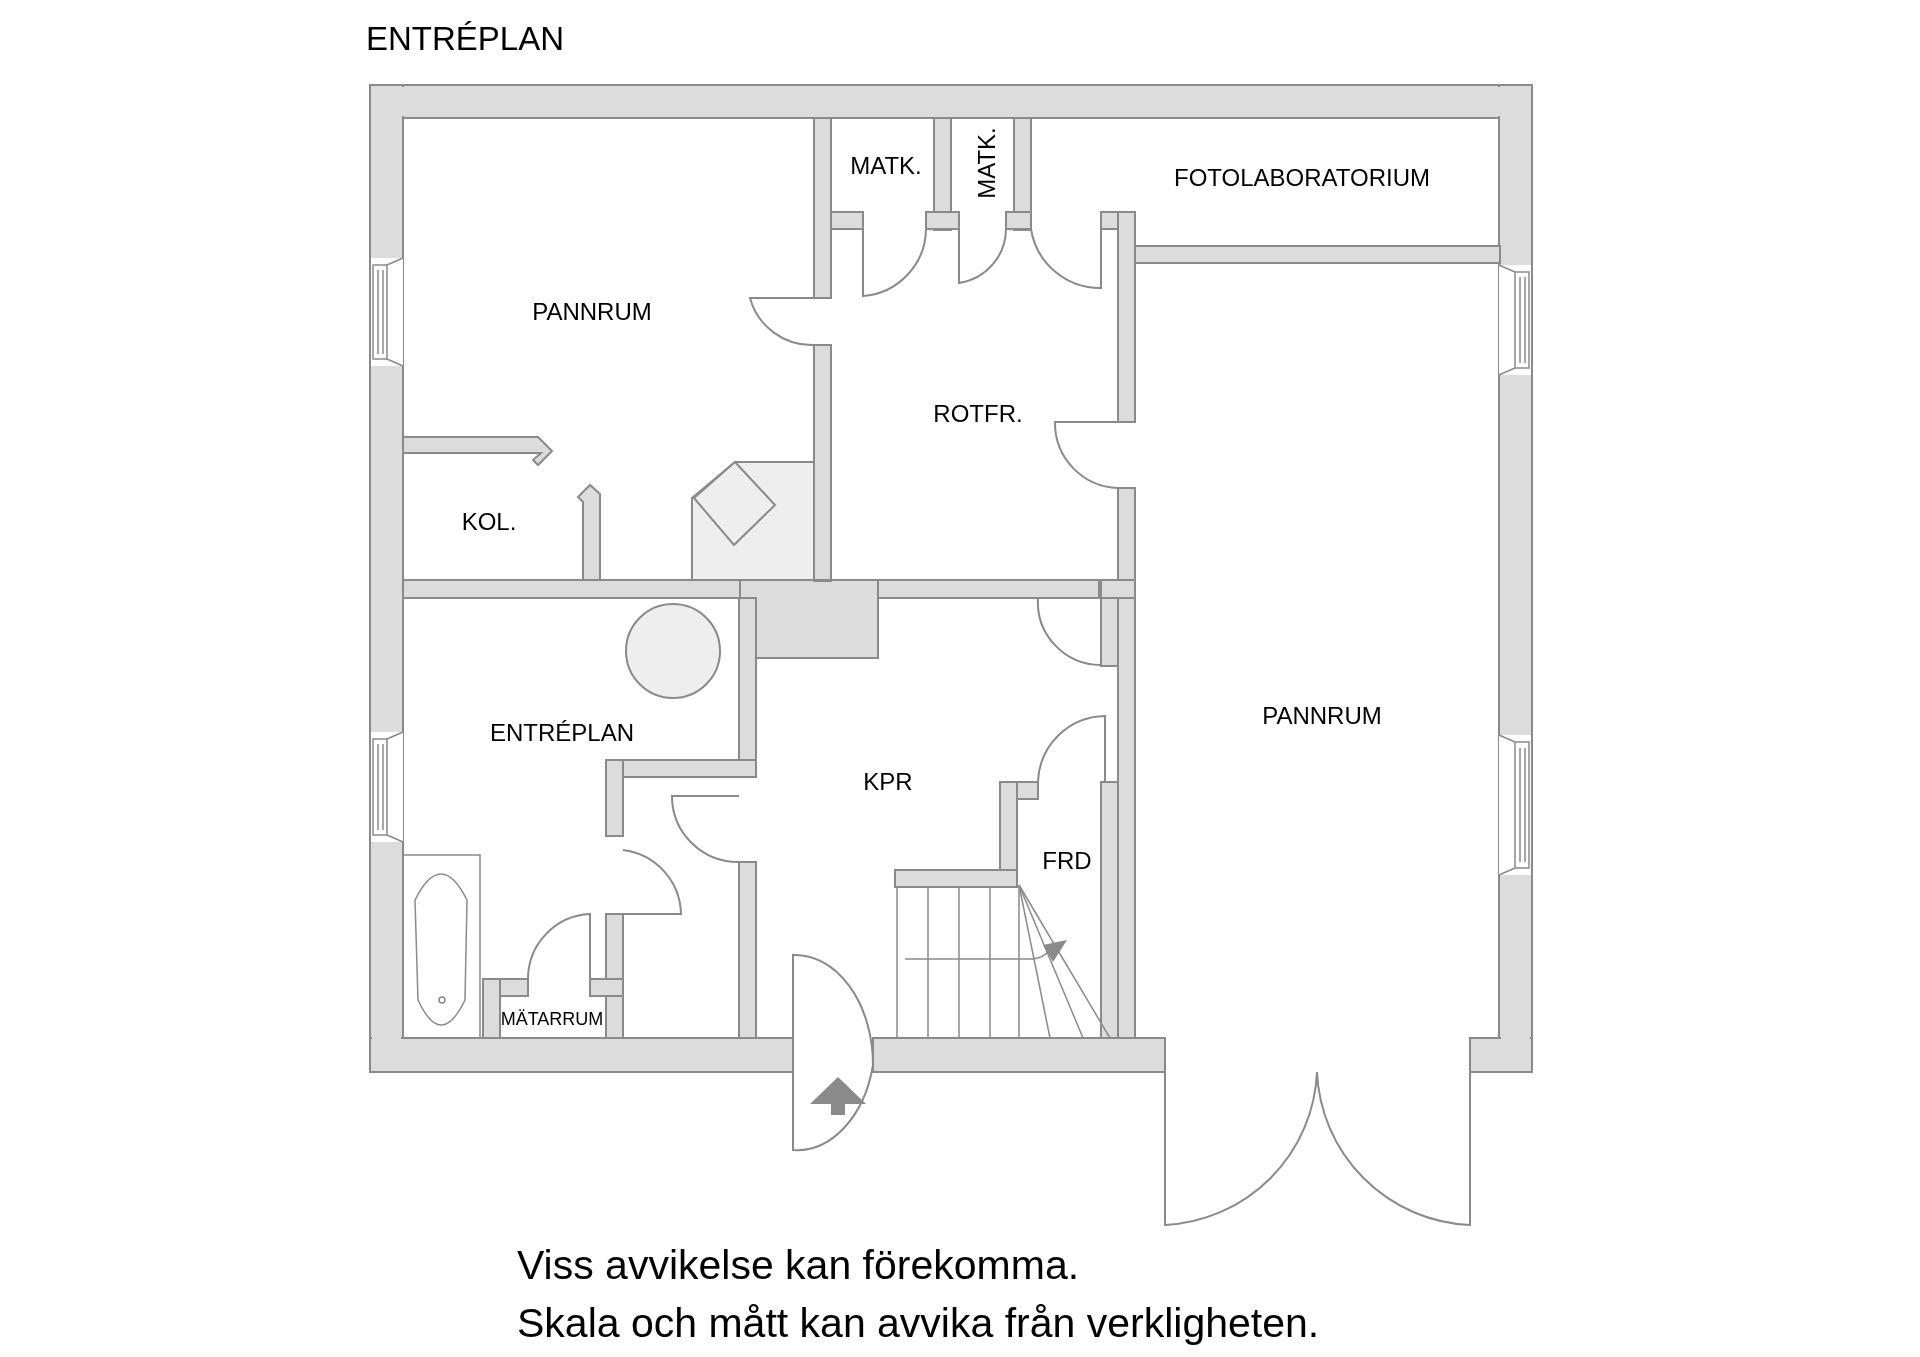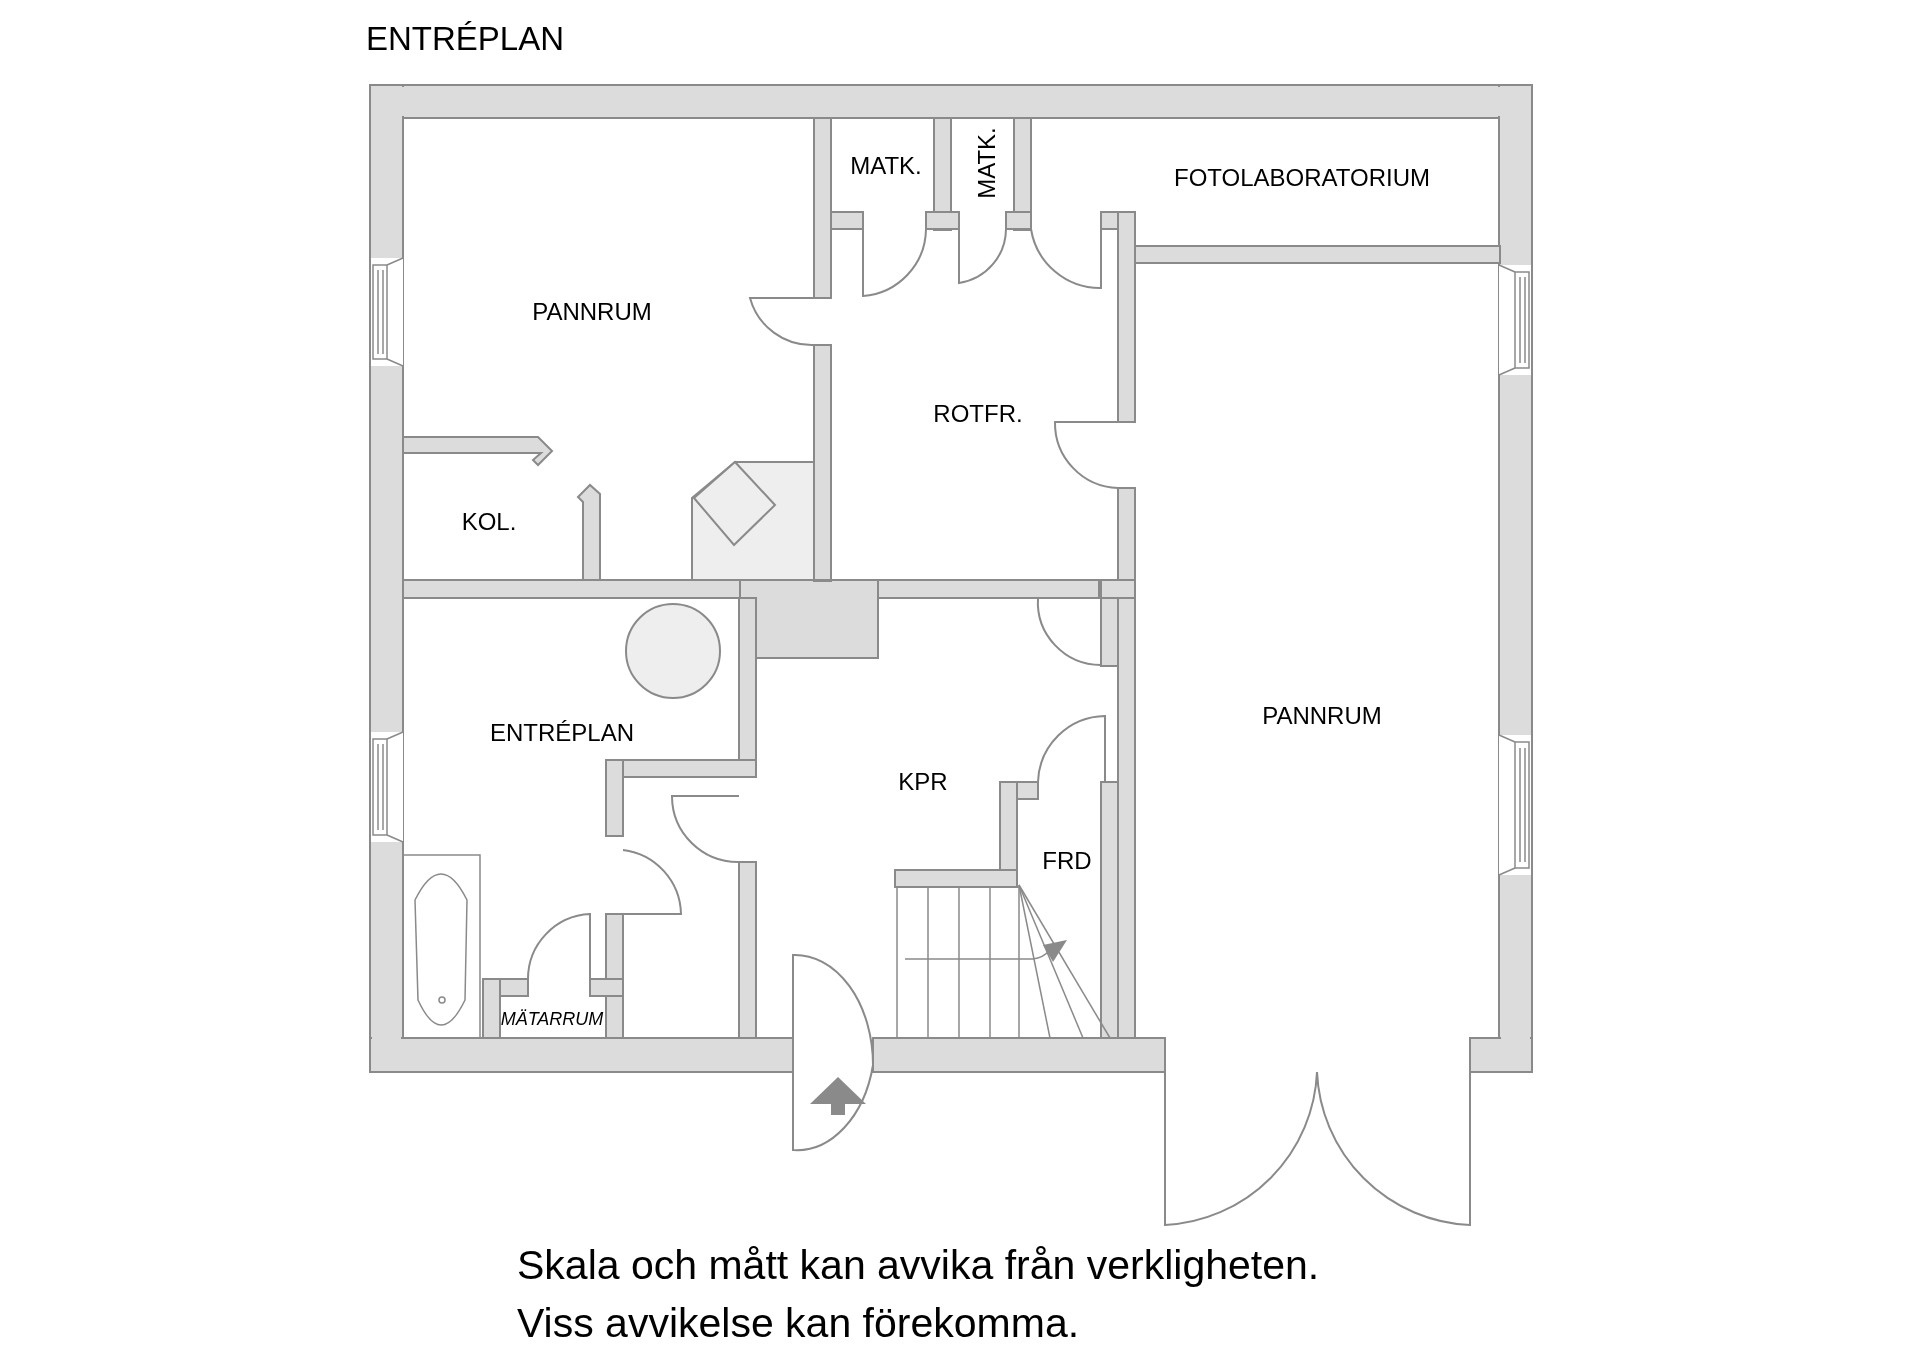"KPR" div.lbl { left: 923px -> 888px }
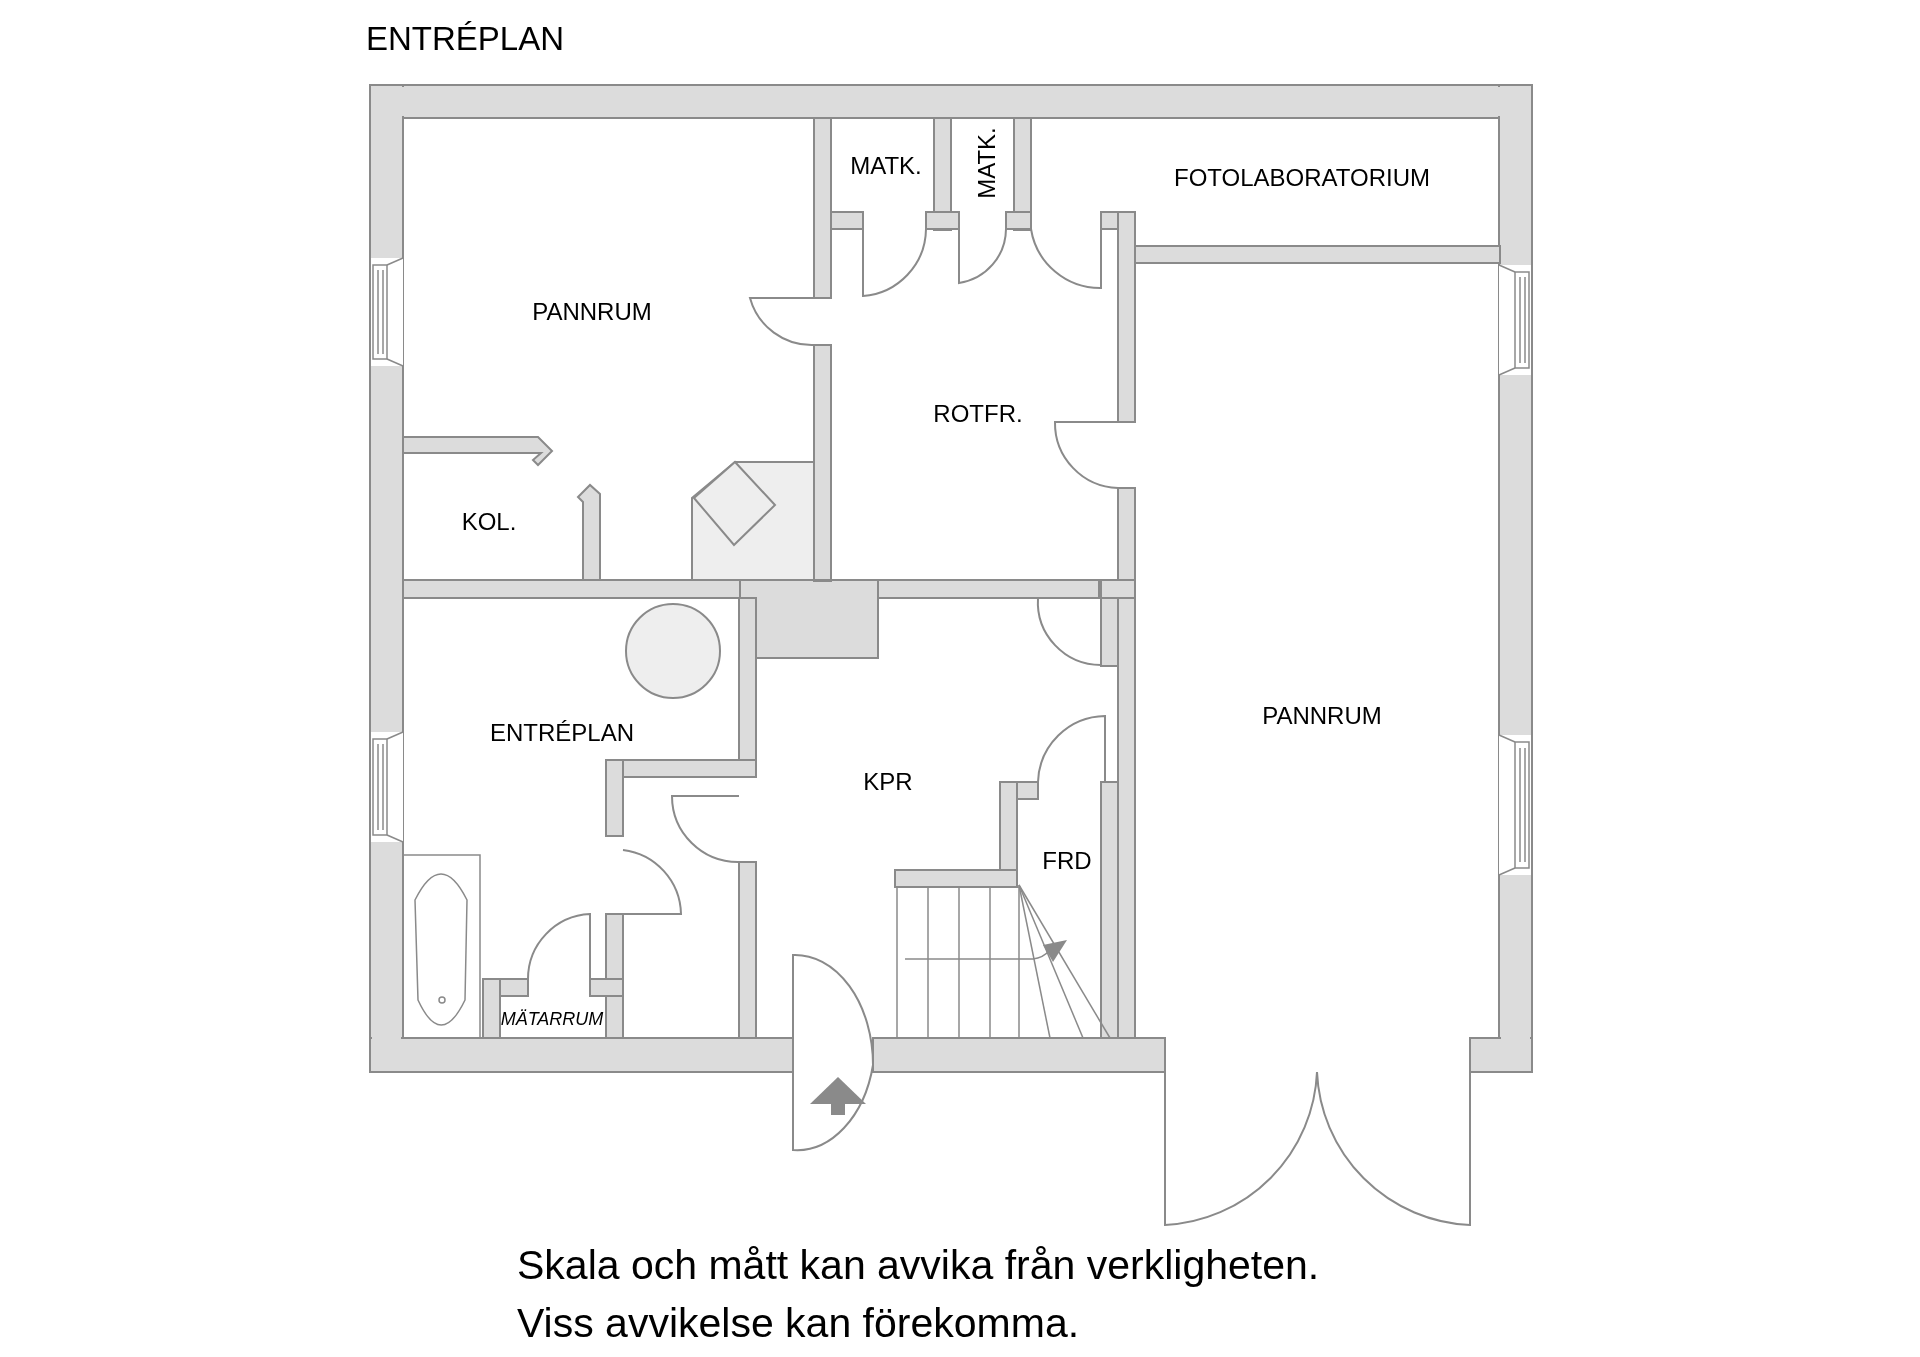"MÄTARRUM" .lbl-small { font-style: italic -> none }
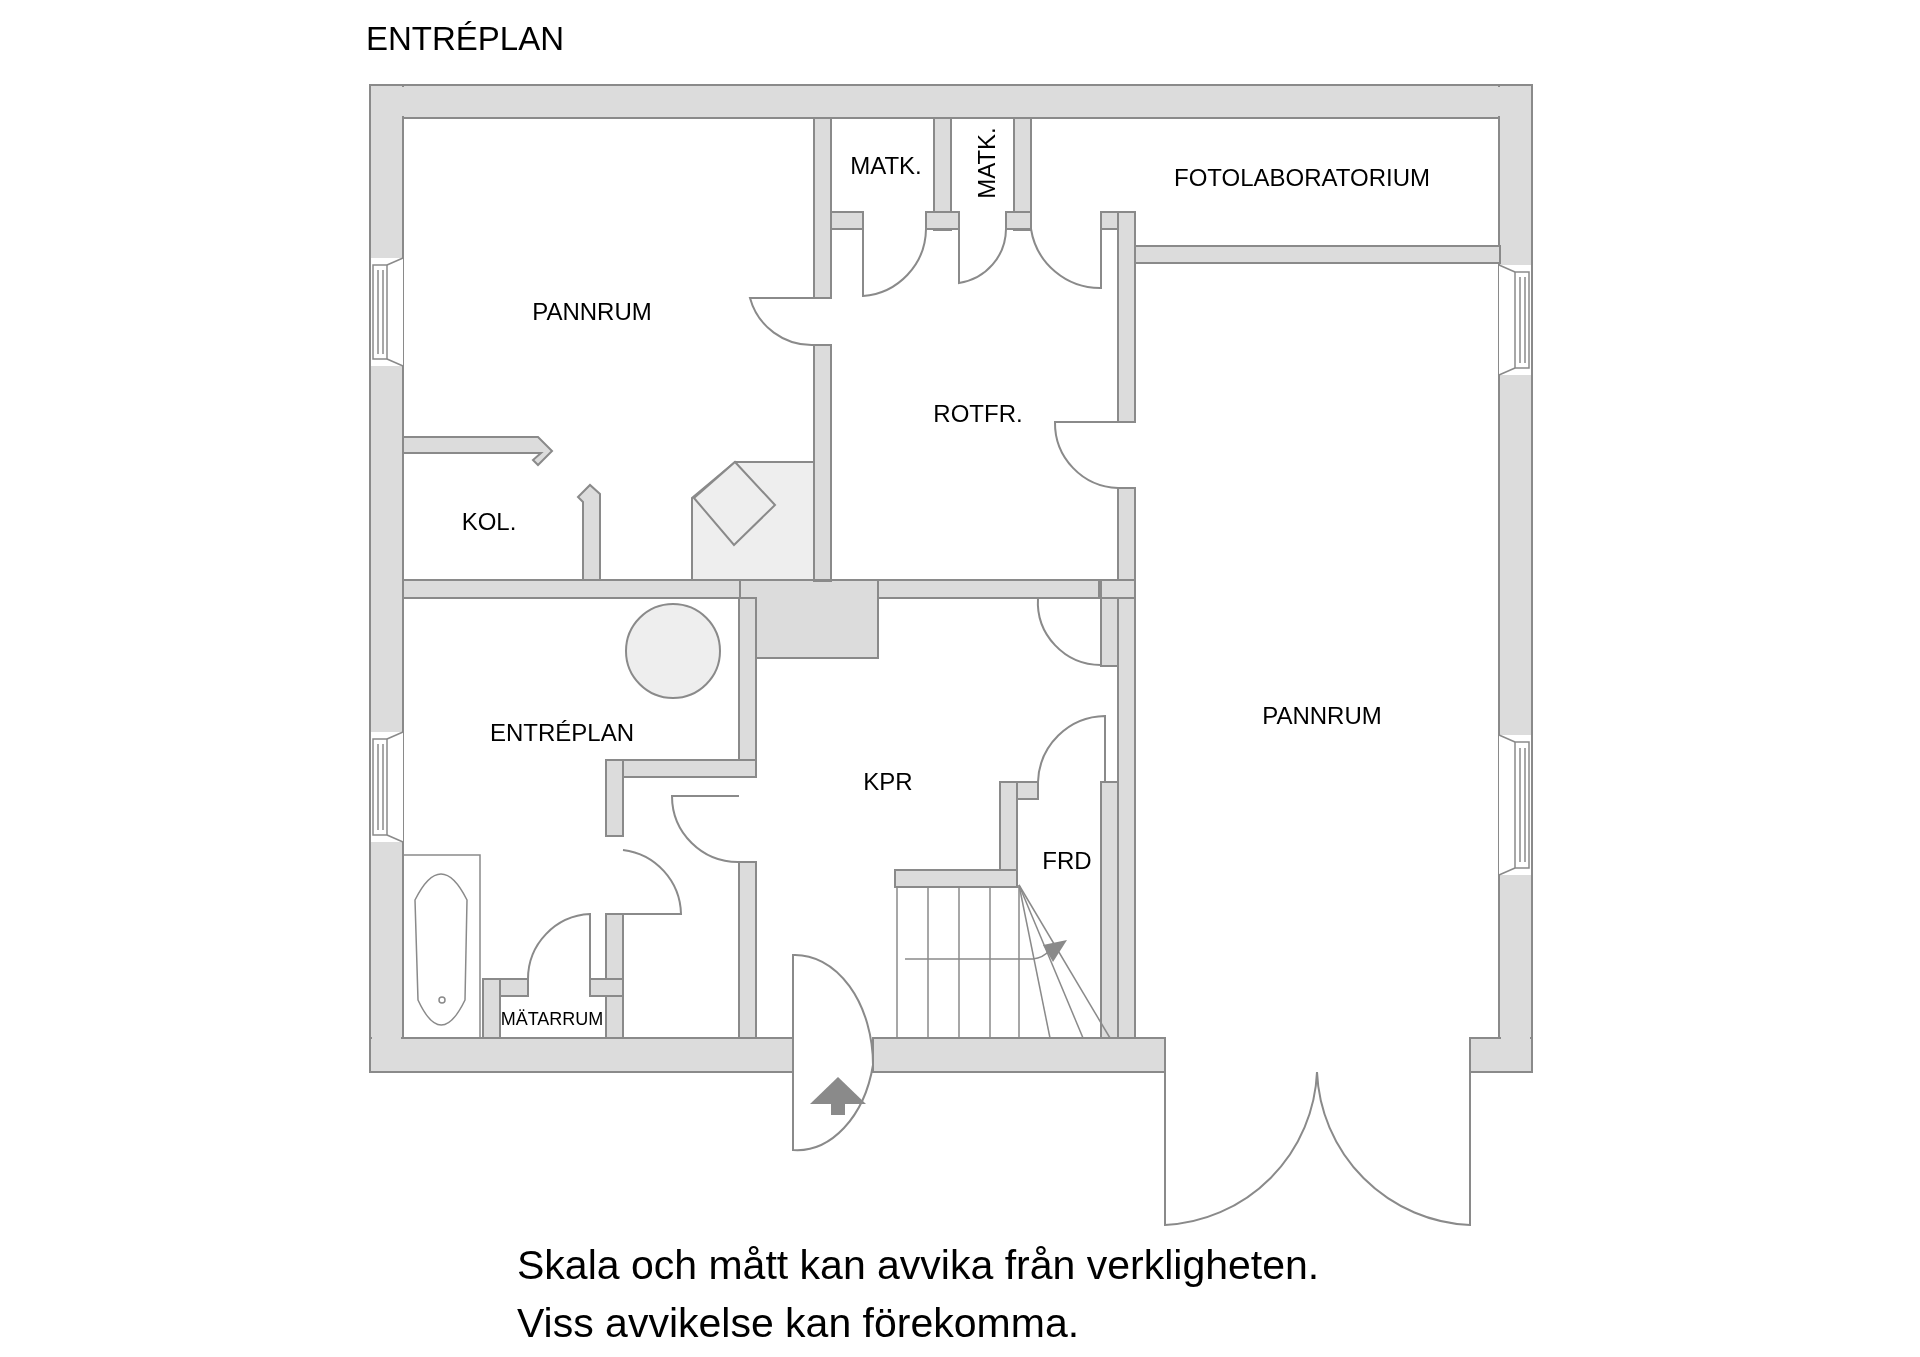"Skala och mått kan avvika" div { order: before "Viss avvikelse kan förekomma." -> after "Viss avvikelse kan förekomma." }
